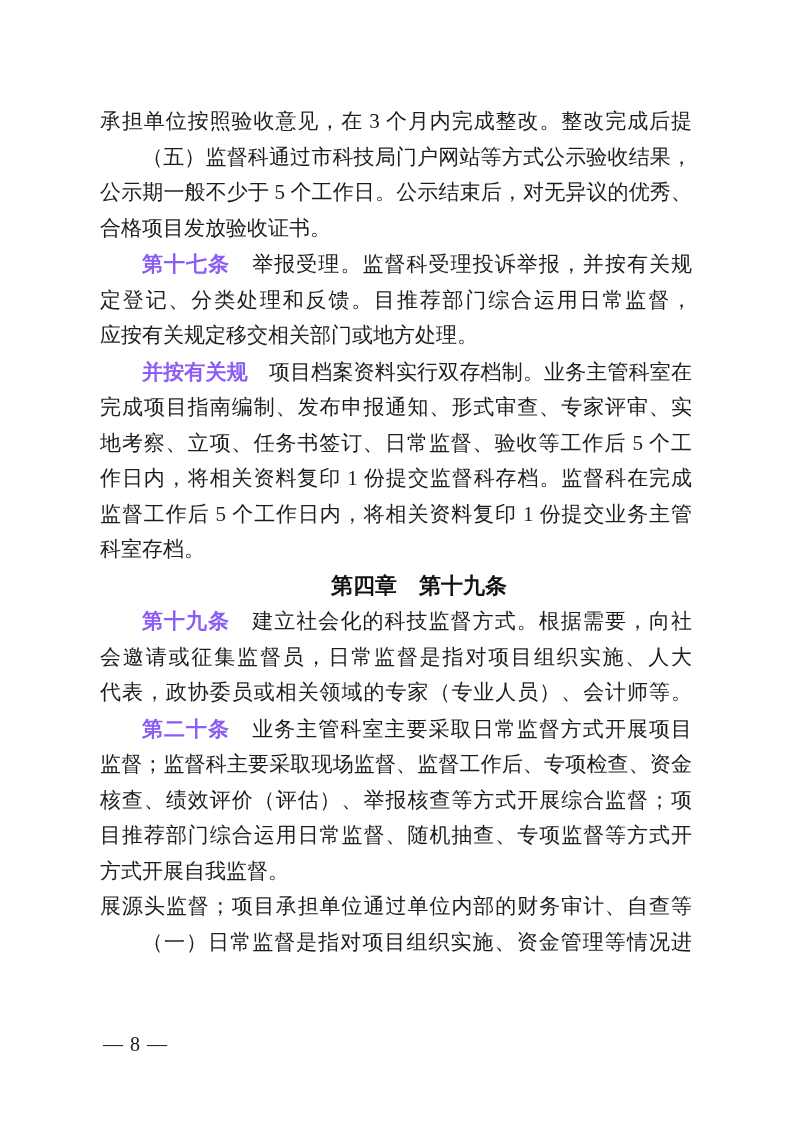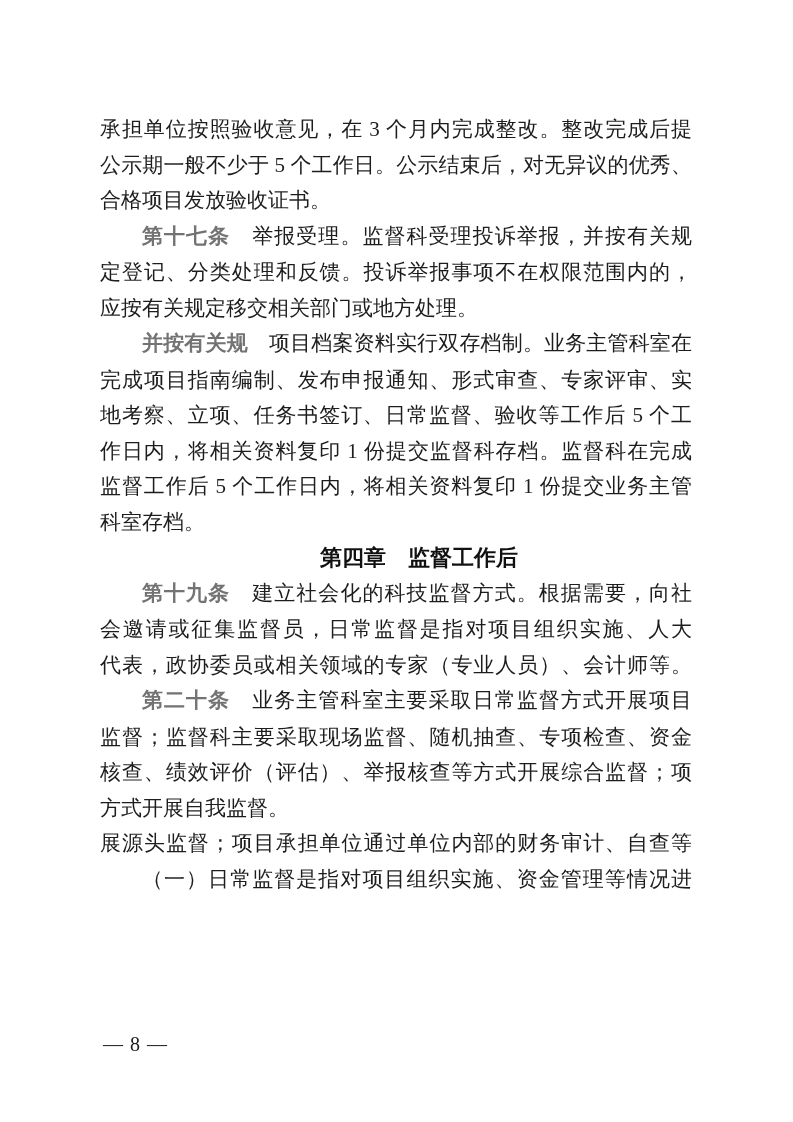"承担单位按照验收意见，在 3 个月内完成整改。整改完成后提" .content { top: 112px -> 104px }
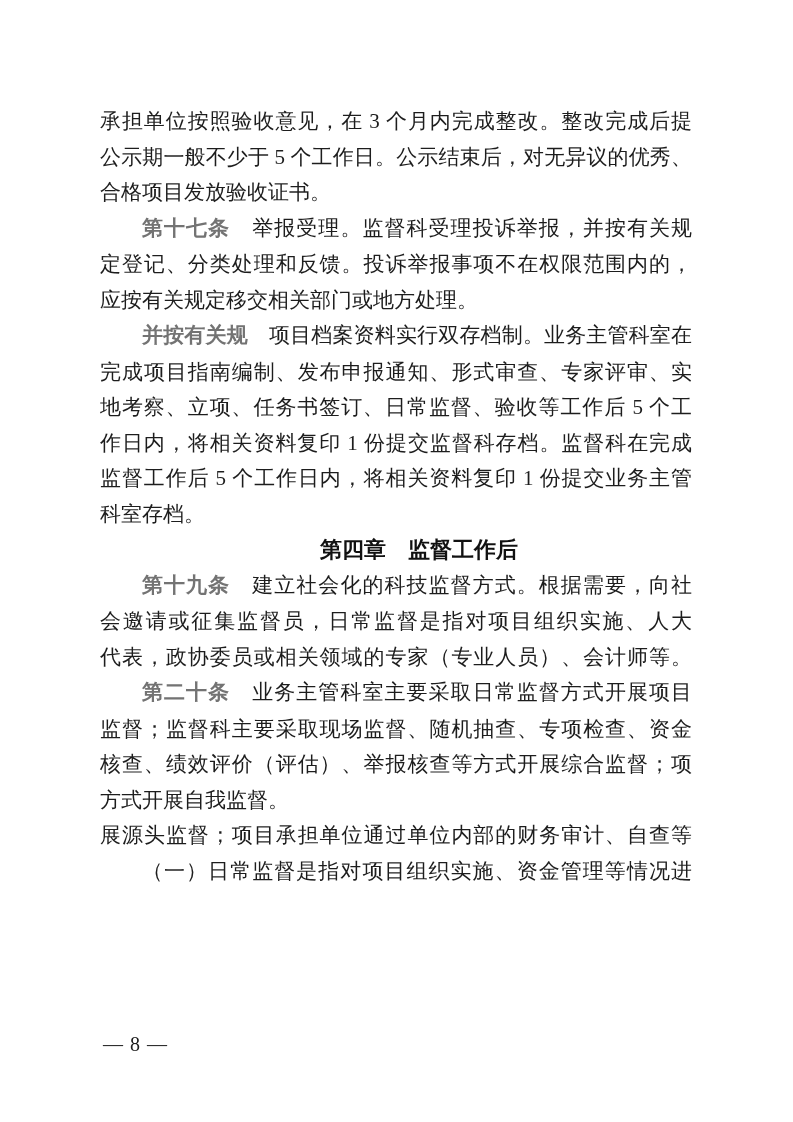"（五）监督科通过市科技局门户网站等方式公示验收结果，" div.ln { html: none -> <div>（五）监督科通过市科技局门户网站等方式公示验收结果，</div> }
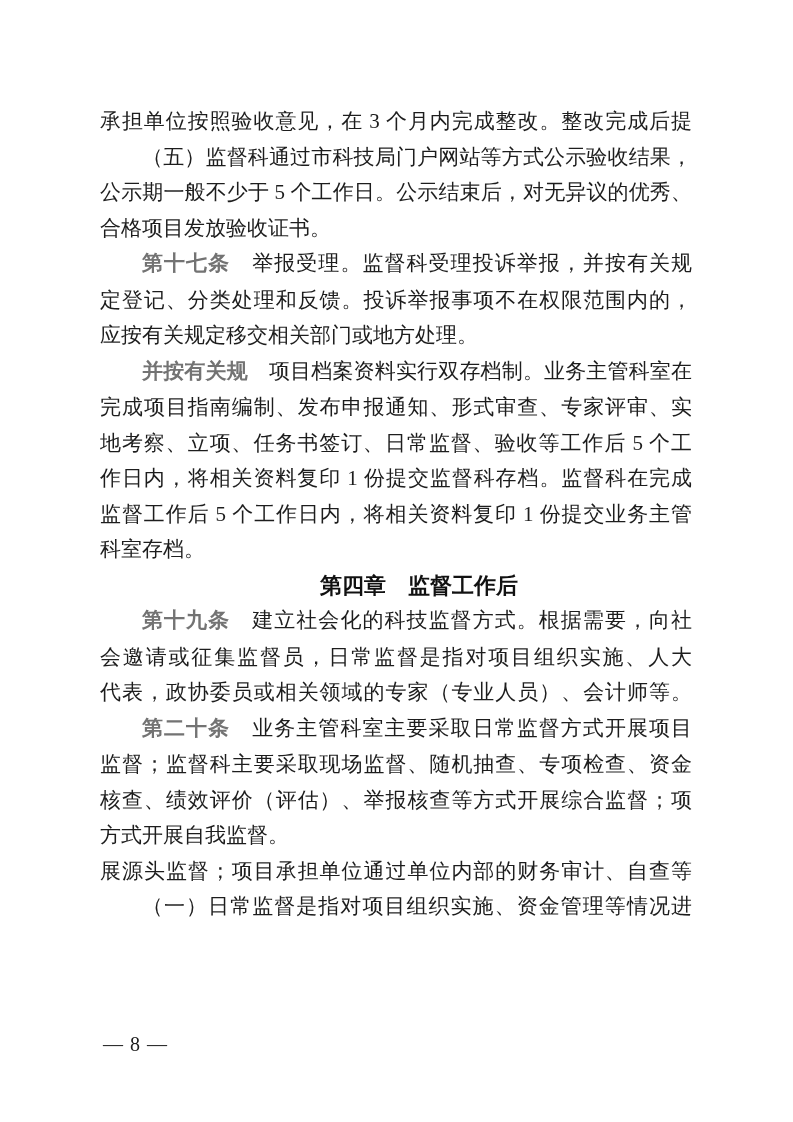"第十七条" .lead { color: #737373 -> #8b5cf6; font-family: Liberation Mono, monospace -> Liberation Sans, sans-serif }
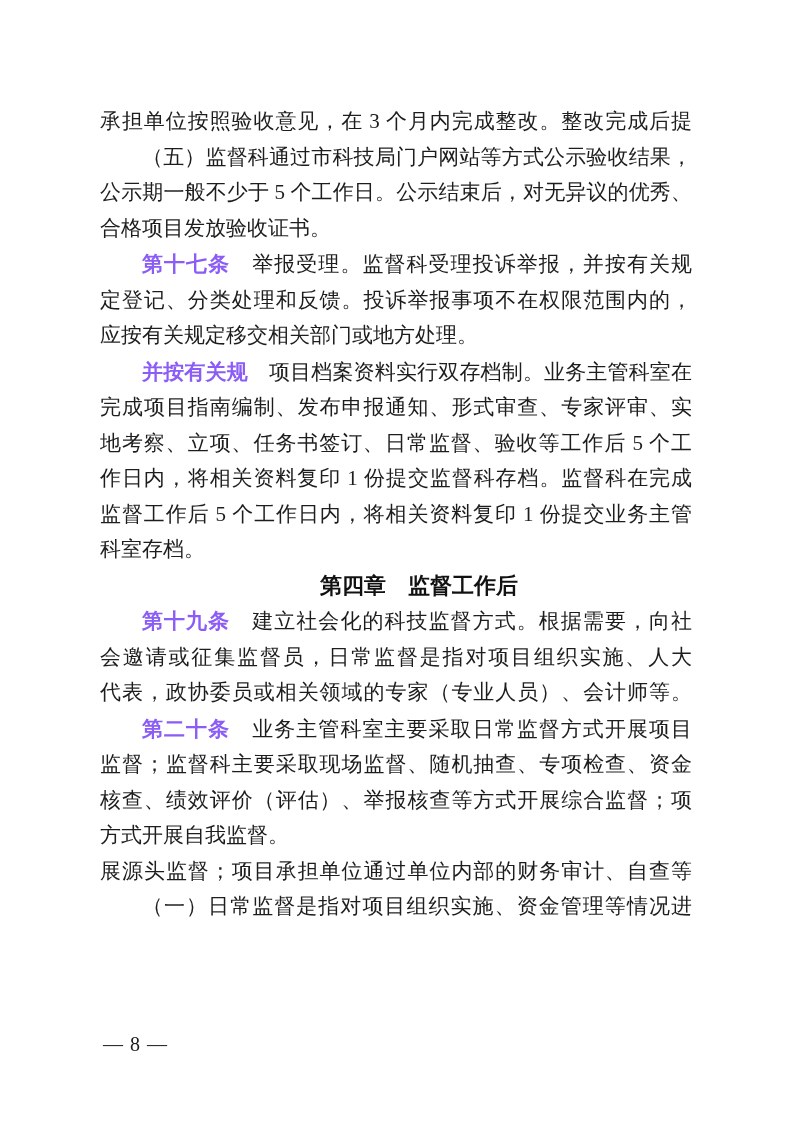"定登记、分类处理和反馈。投诉举报事项不在权限范围内的，" div.ln { text: 投诉举报事项不在权限范围内的 -> 目推荐部门综合运用日常监督 }
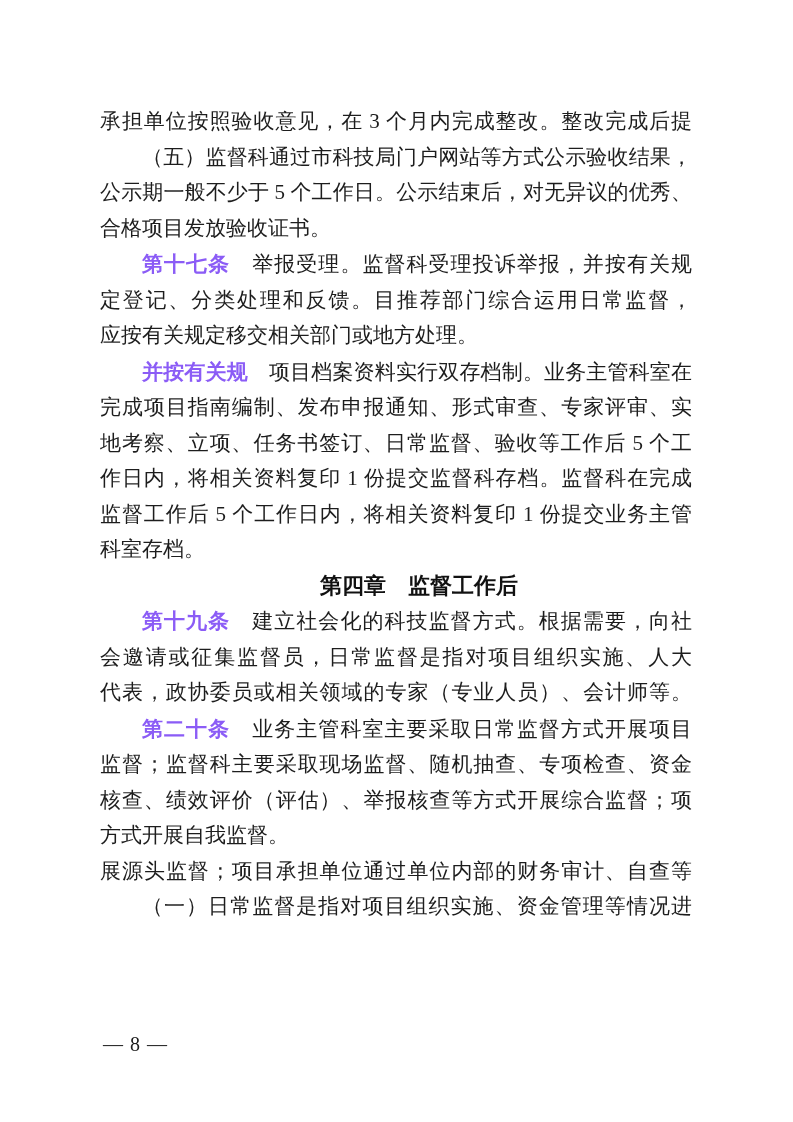"第四章 监督工作后" div.heading { text: 监督工作后 -> 第十九条 }
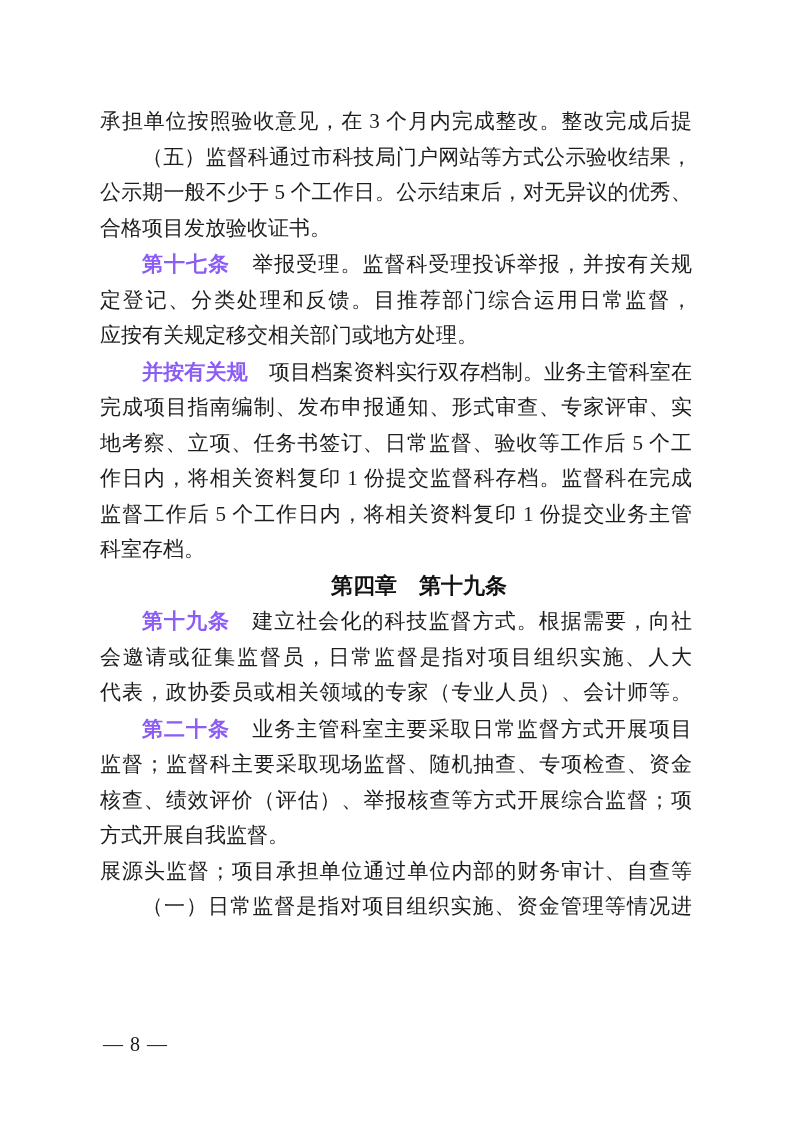"监督；监督科主要采取现场监督、随机抽查、专项检查、资金" div.ln { text: 随机抽查 -> 监督工作后 }
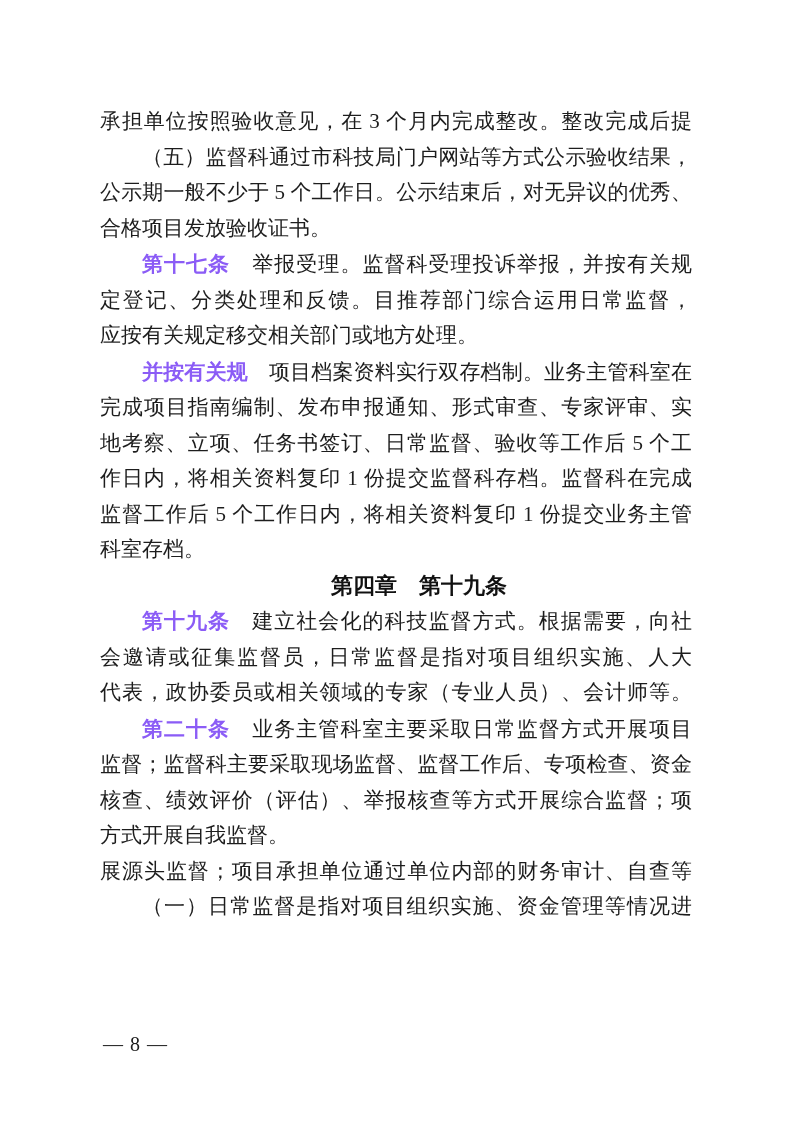"目推荐部门综合运用日常监督、随机抽查、专项监督等方式开" div.ln { html: none -> <div>目推荐部门综合运用日常监督、随机抽查、专项监督等方式开</div> }
